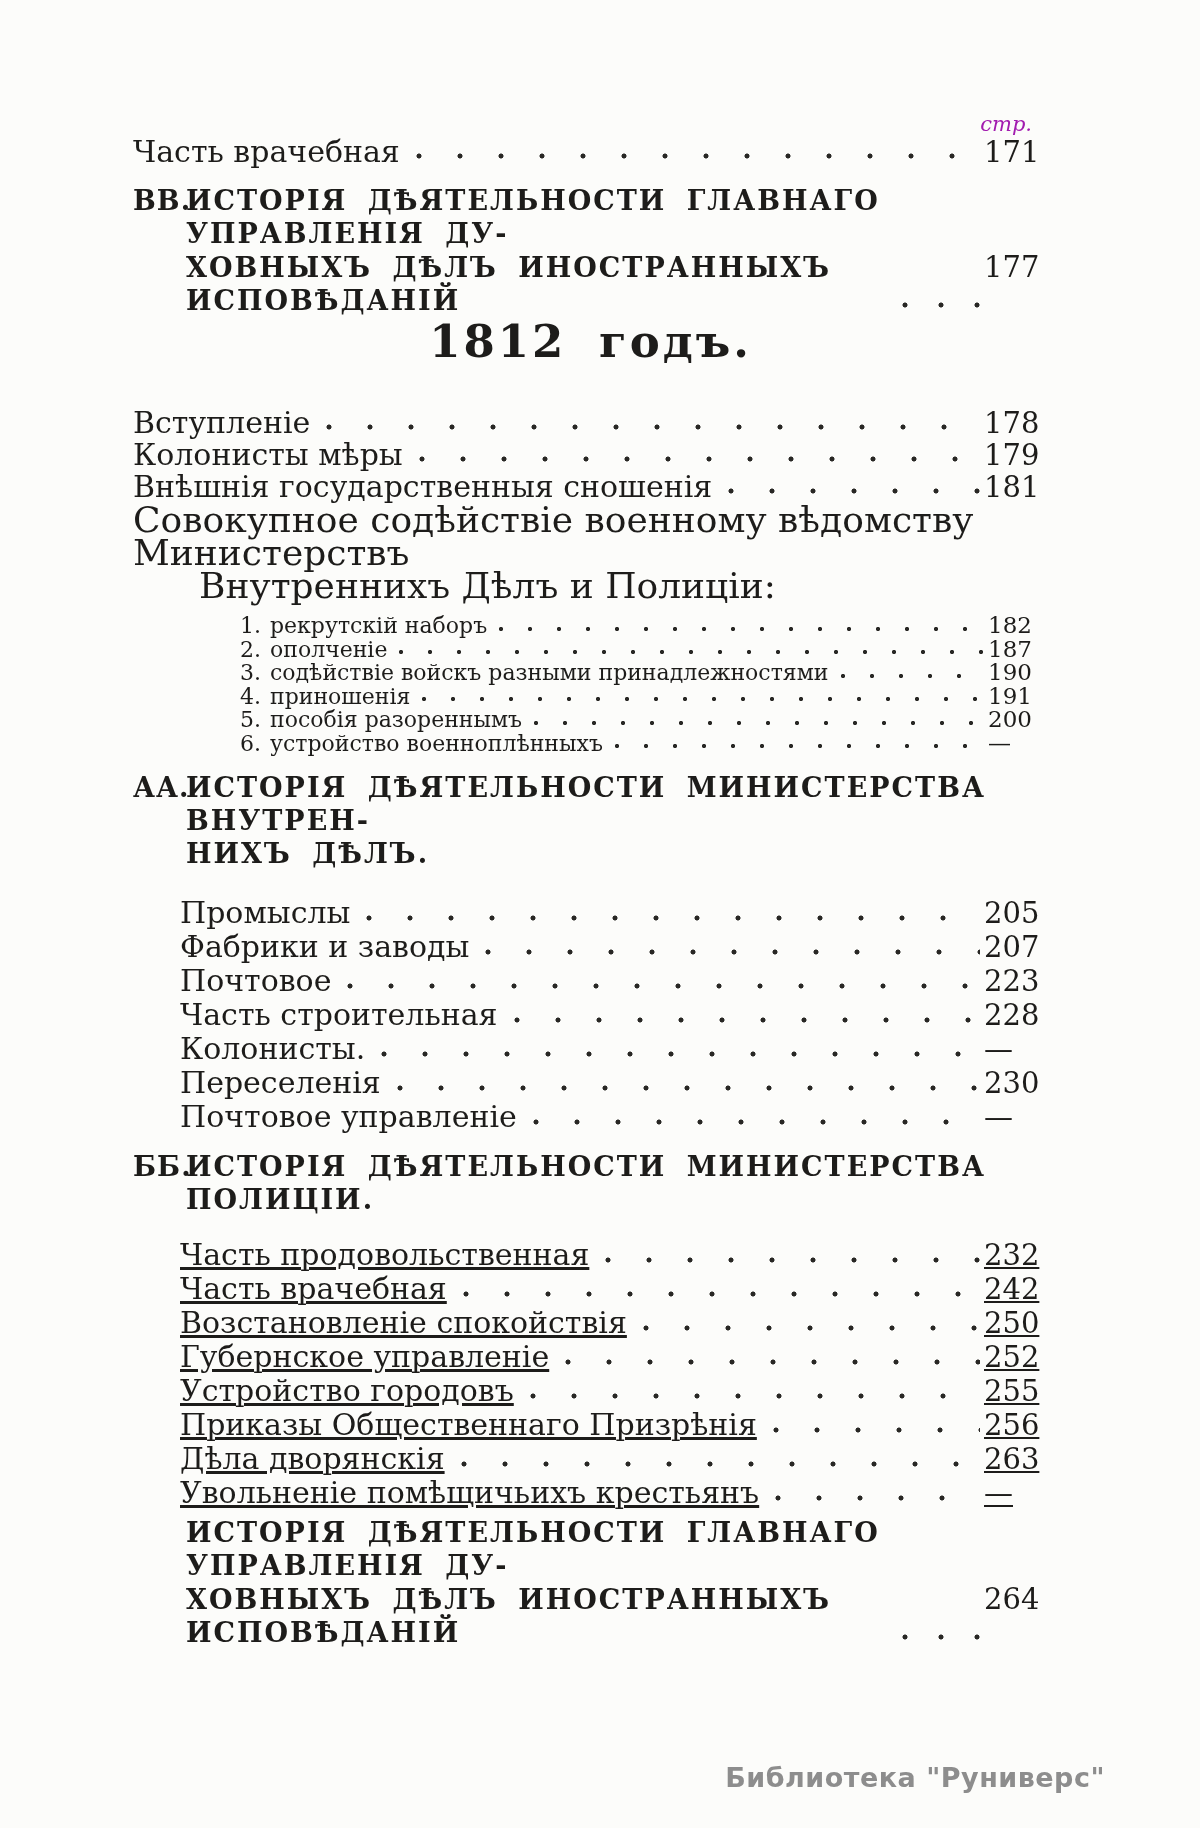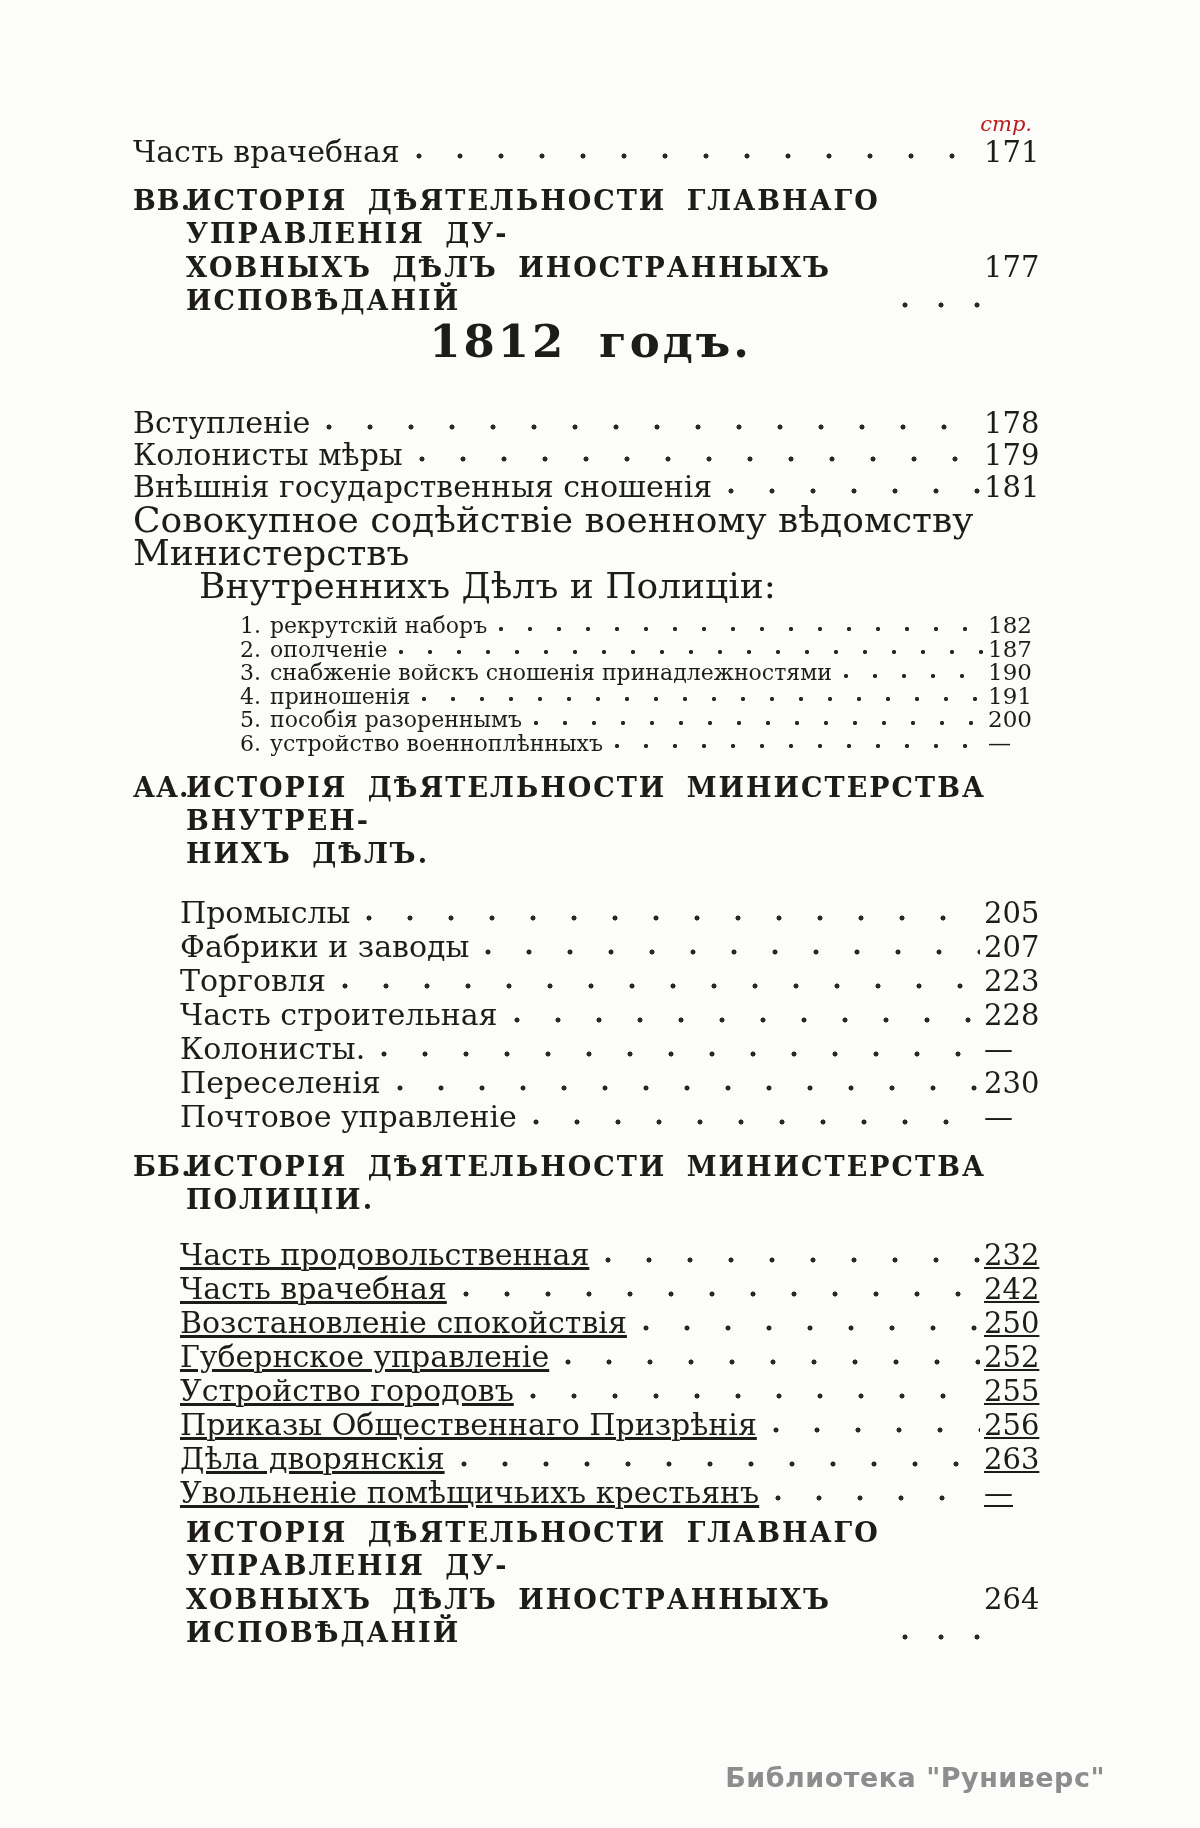"стр." .col-head { color: #b91c1c -> #a21caf }
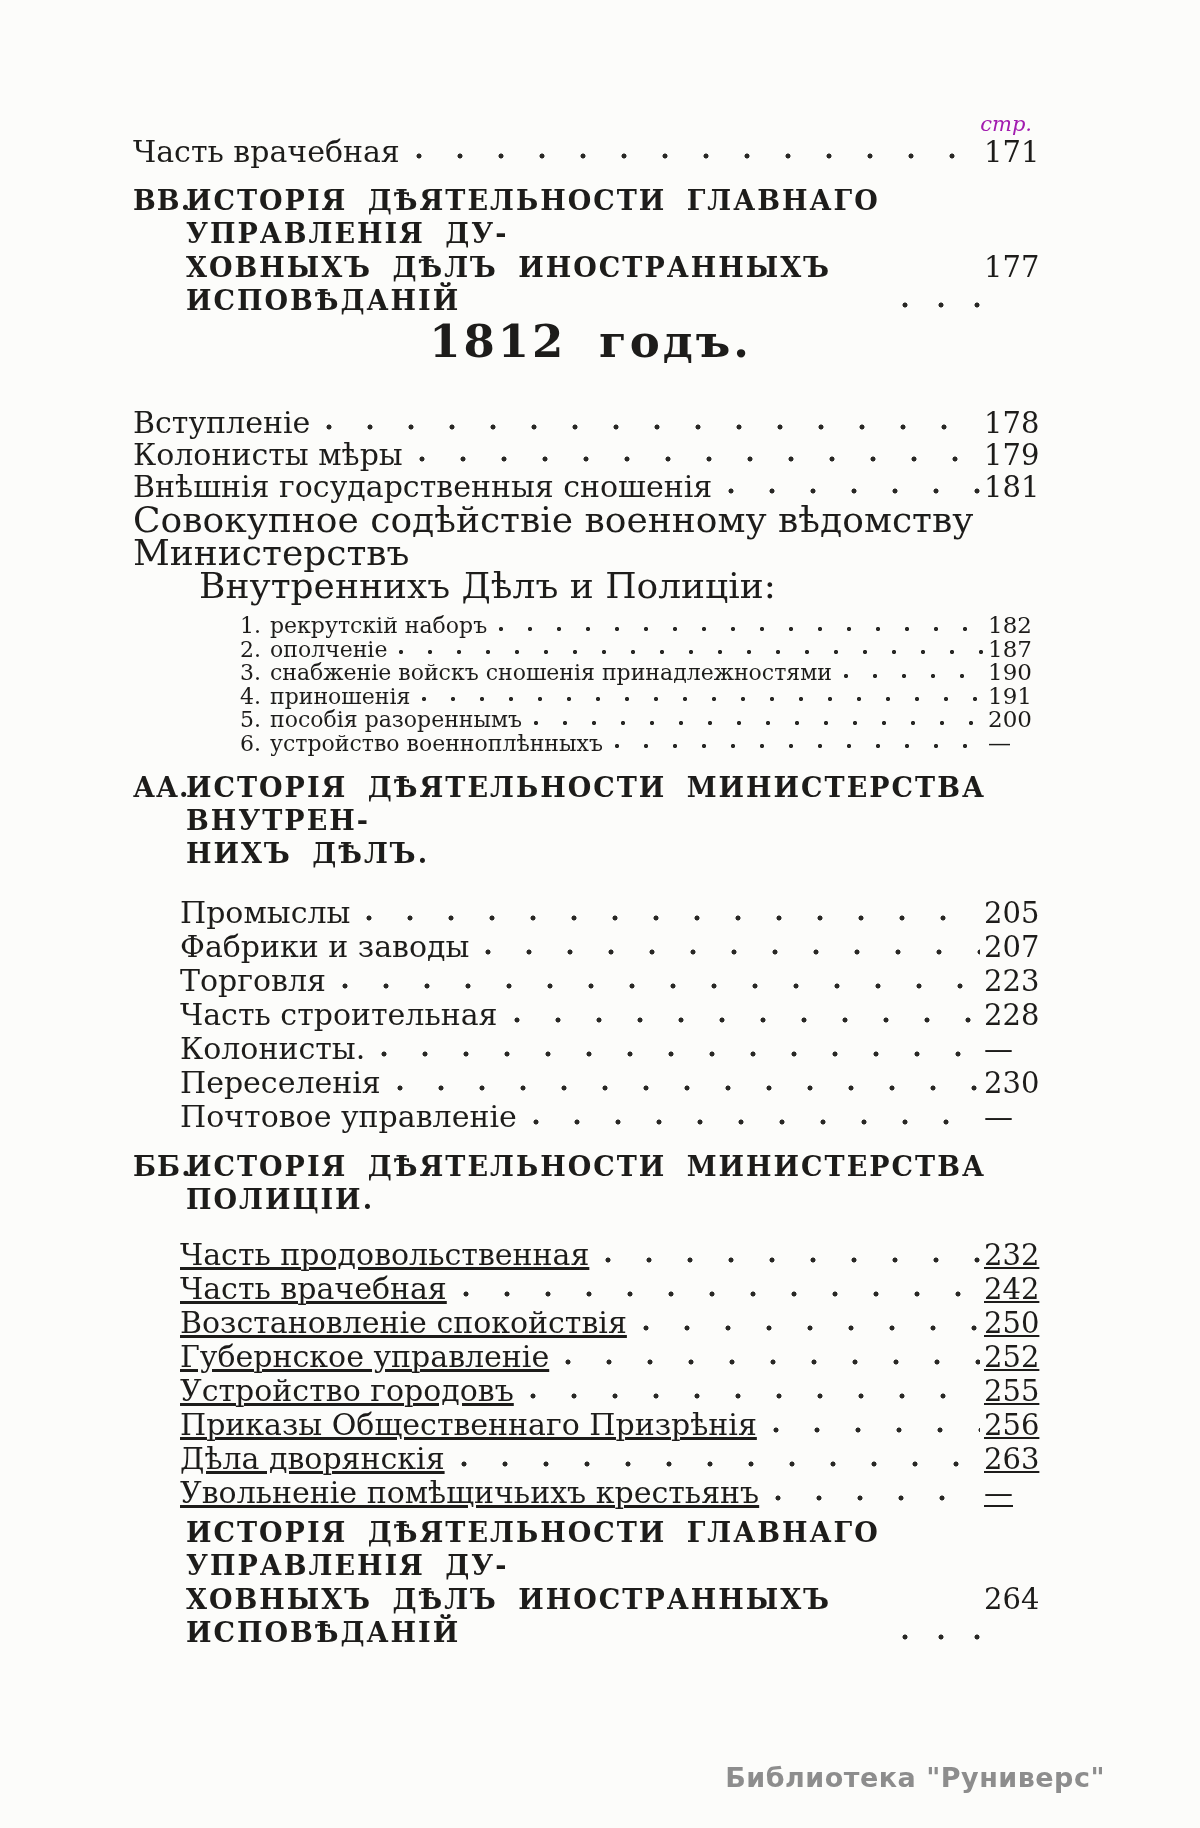"снабженіе войскъ сношенія" span.lbl { text: снабженіе войскъ сношенія -> содѣйствіе войскъ разными }
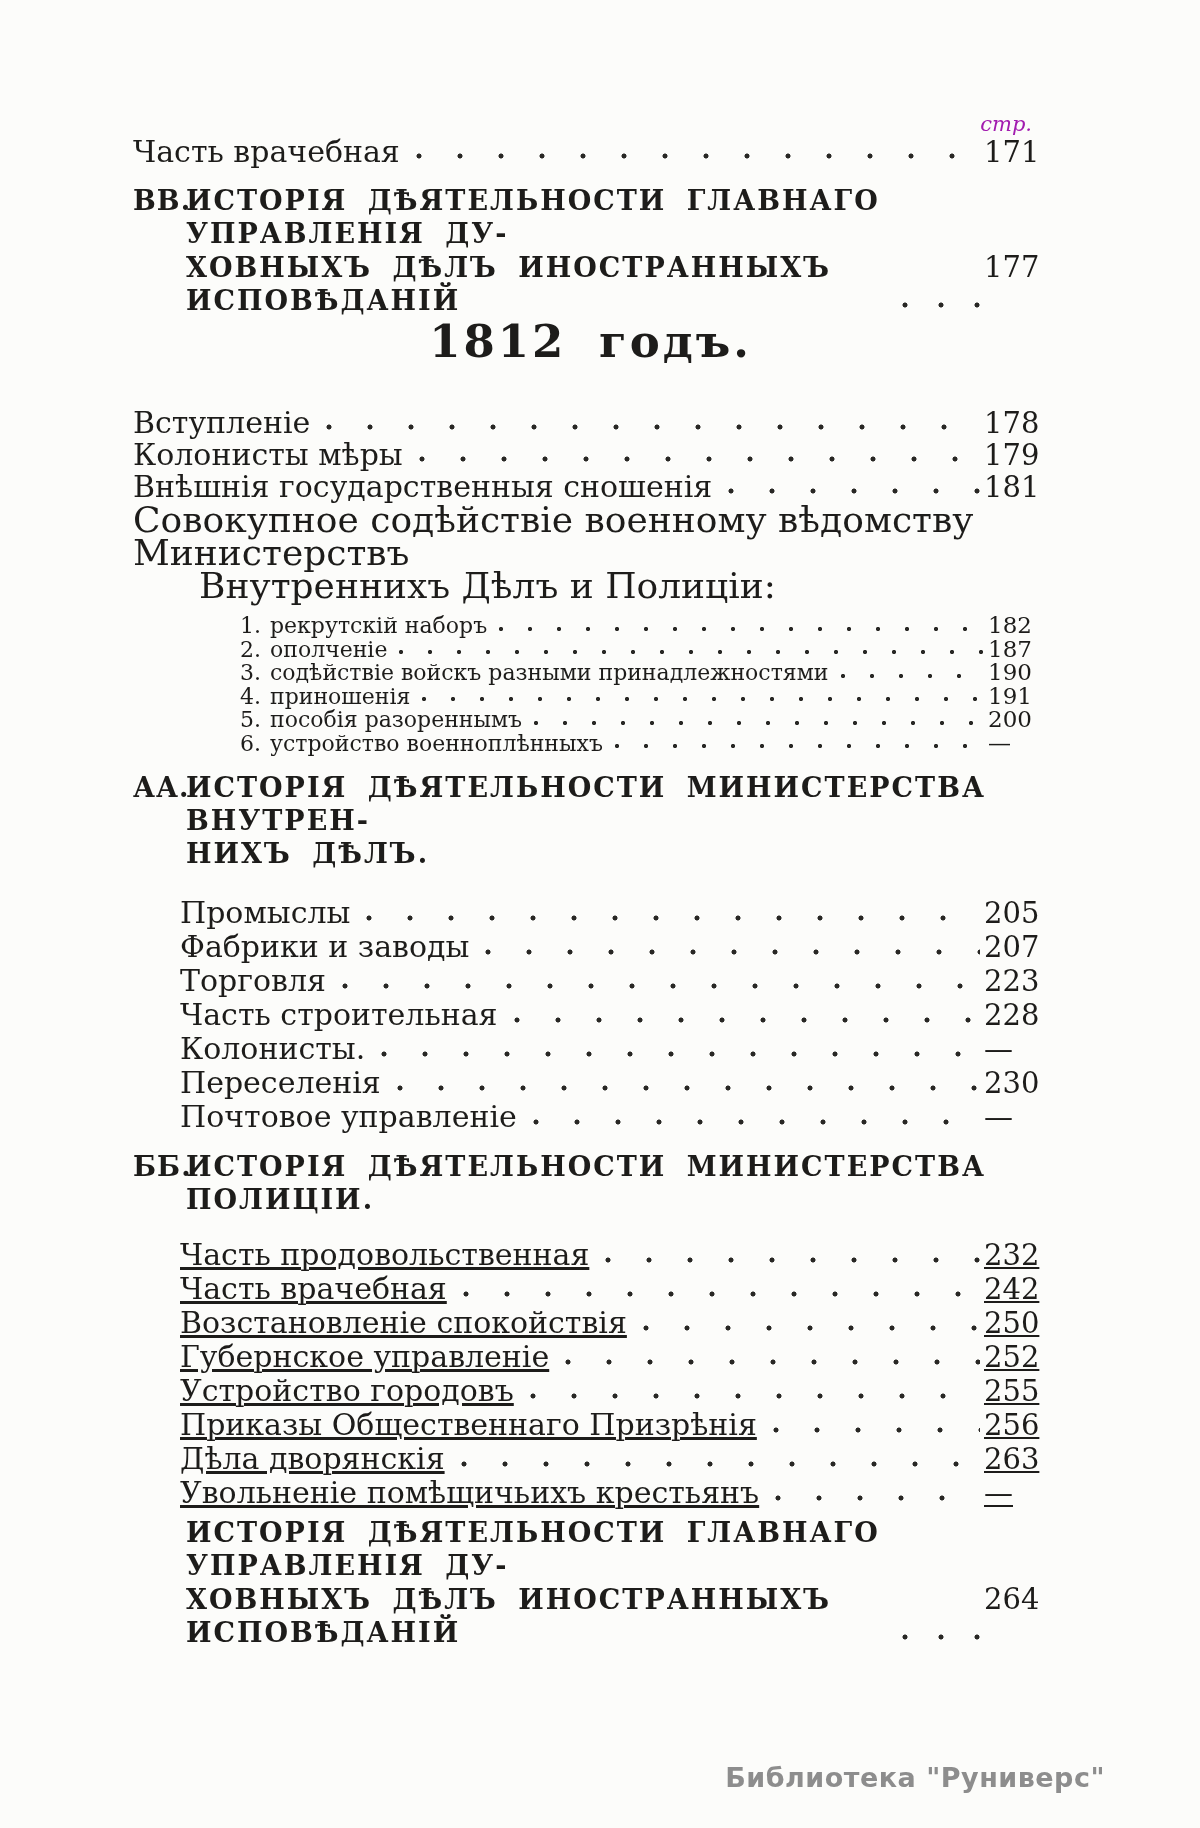"Торговля" span.lbl { text: Торговля -> Почтовое }
